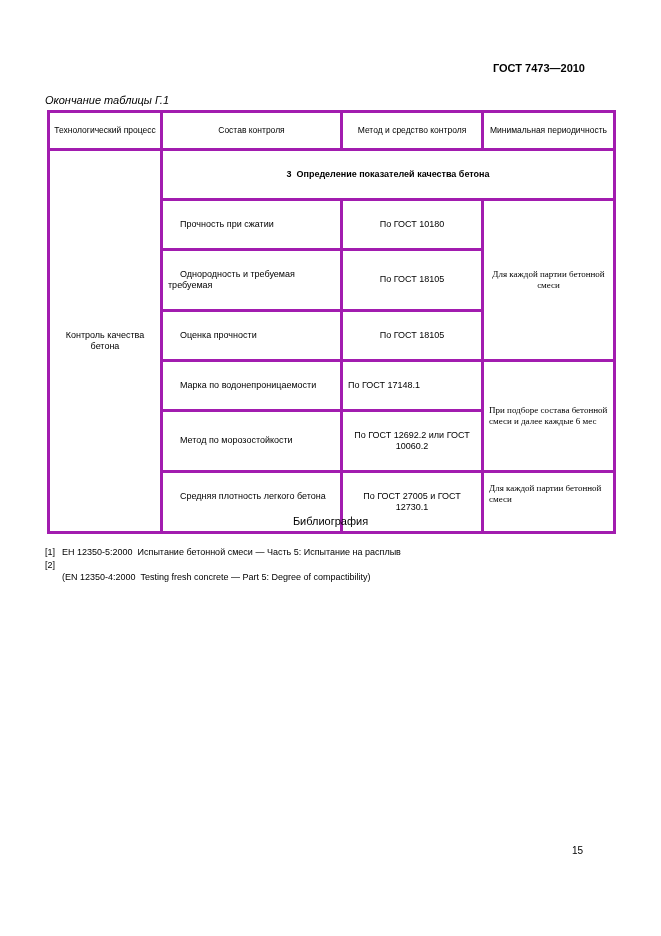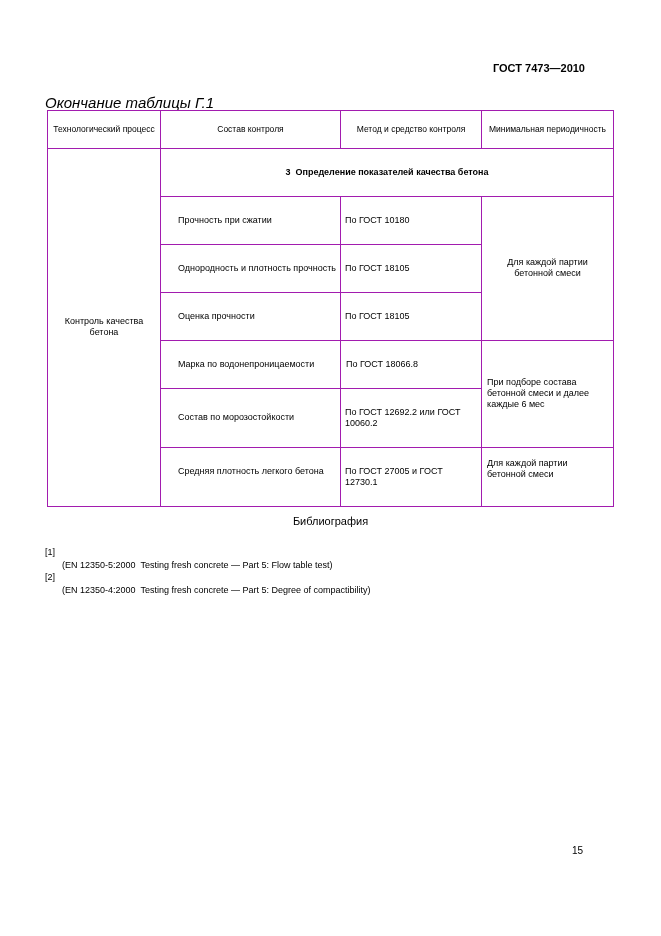"Окончание таблицы Г.1" .table-caption { font-size: 15px -> 11px }
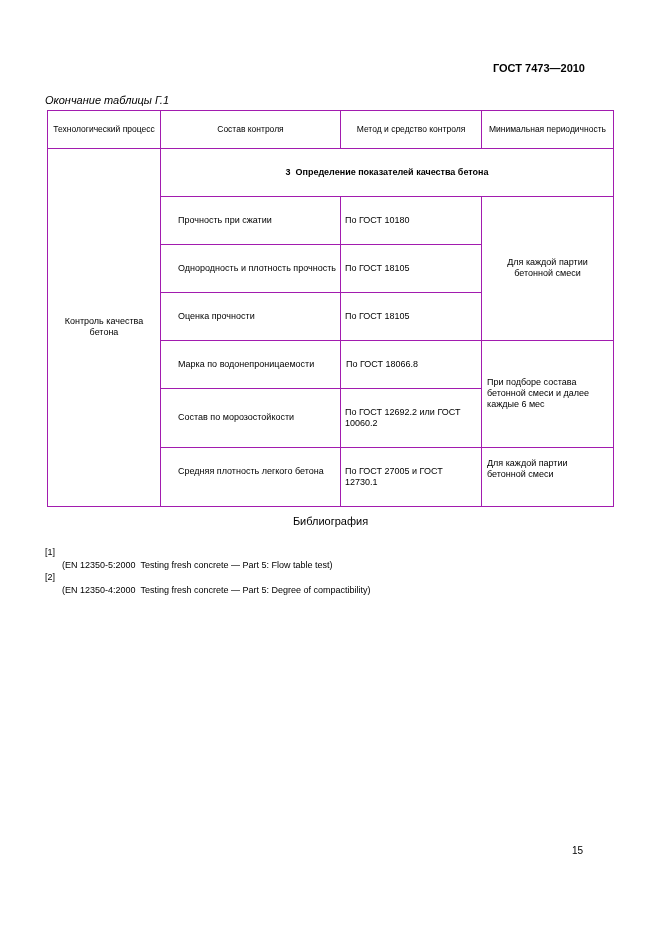"Технологический процесс" .gost-table th, .gost-table td { border: 1px solid #a21caf -> 3px solid #a21caf }
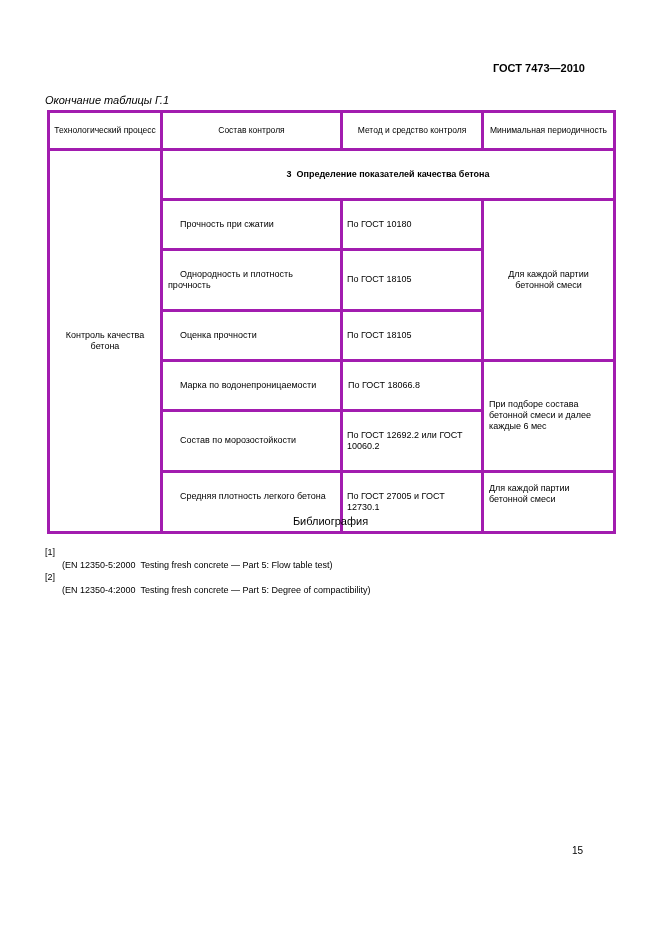"По ГОСТ 10180" td.method { text-align: left -> center }
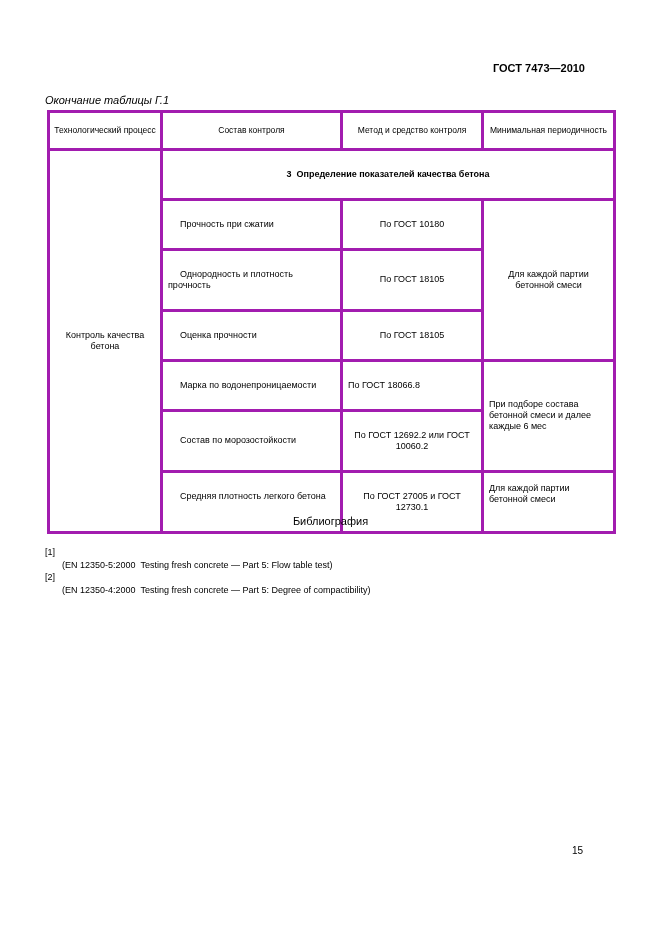"Однородность и плотность прочность" td.control { text: плотность прочность -> требуемая требуемая }
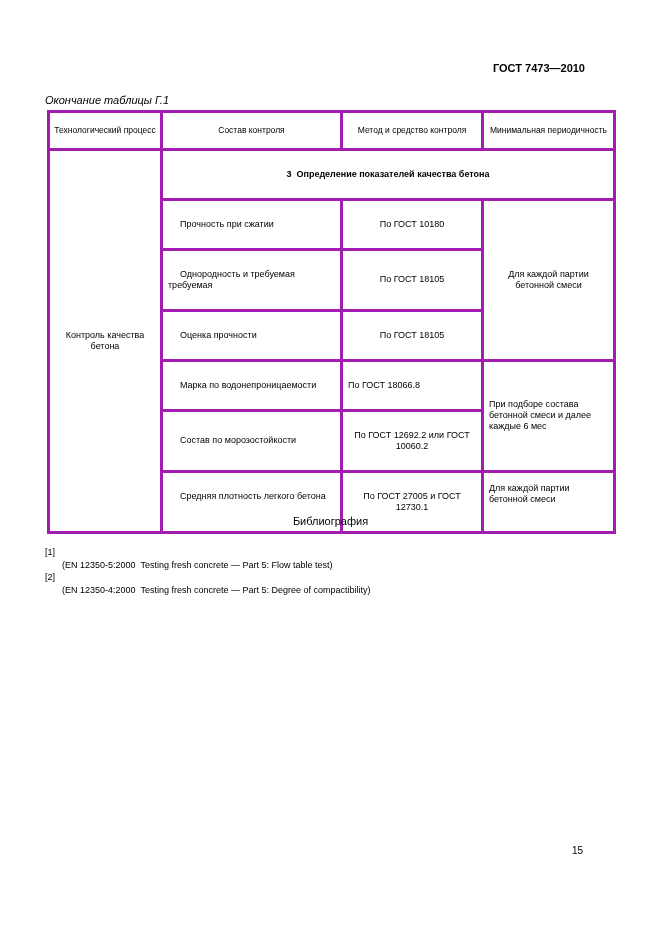"Для каждой партии бетонной смеси" td.period { font-family: none -> Liberation Serif, serif }
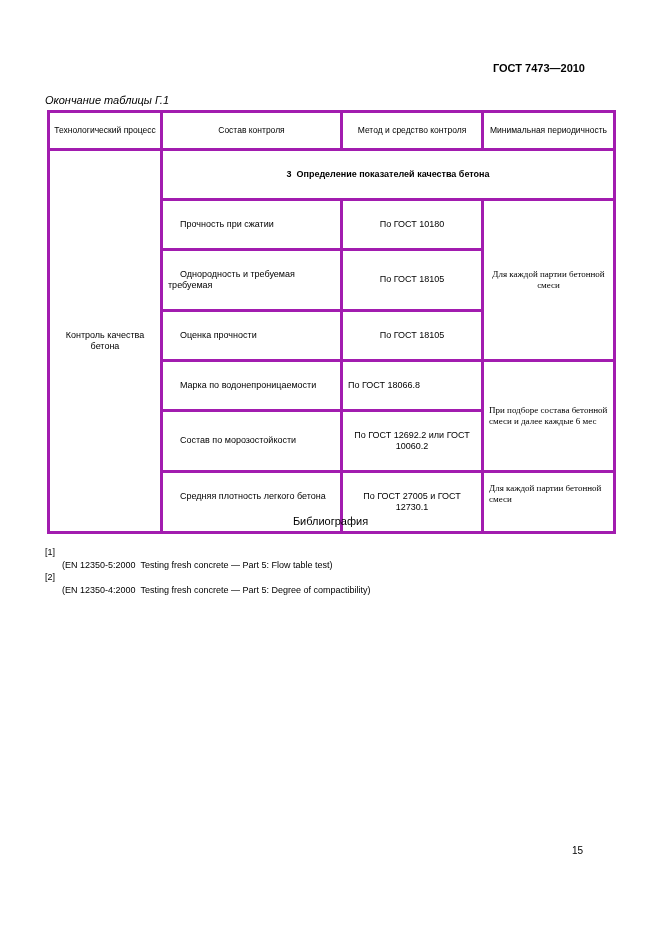"По ГОСТ 18066.8" td.method { text: 18066.8 -> 17148.1 }
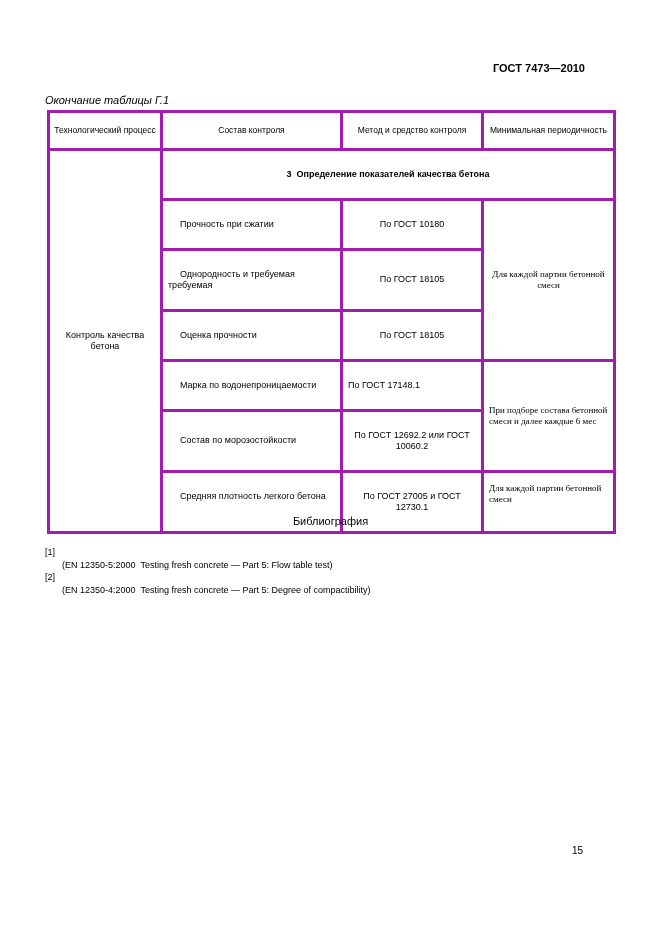"Состав по морозостойкости" td.control { text: Состав -> Метод }
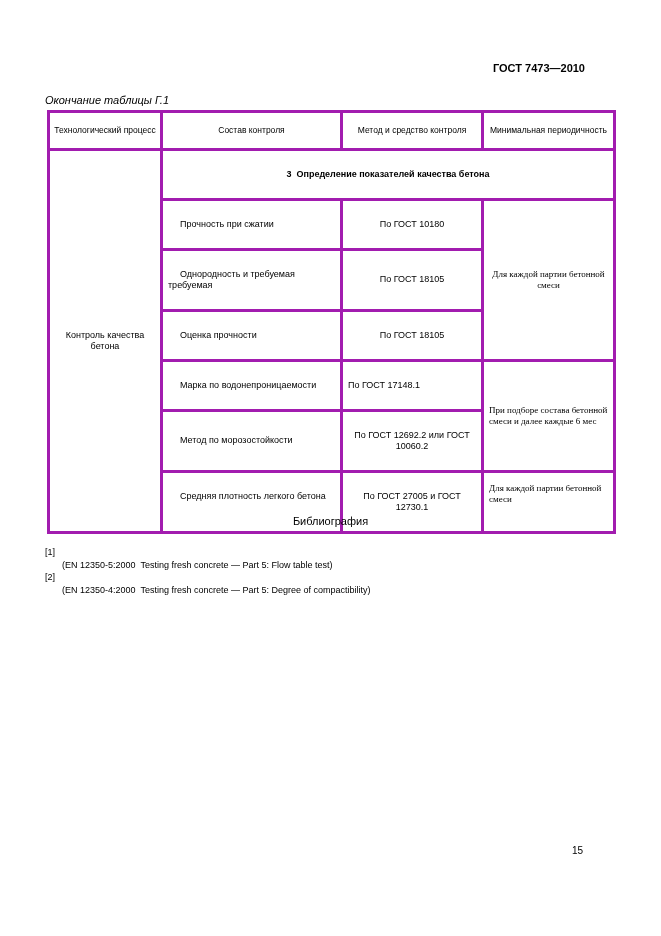"ЕН 12350-5:2000 Испытание бетонной смеси" span.bib-text { html: none -> <span>ЕН 12350-5:2000 Испытание бетонной смеси — Часть 5: Испытание на расплыв</span> }
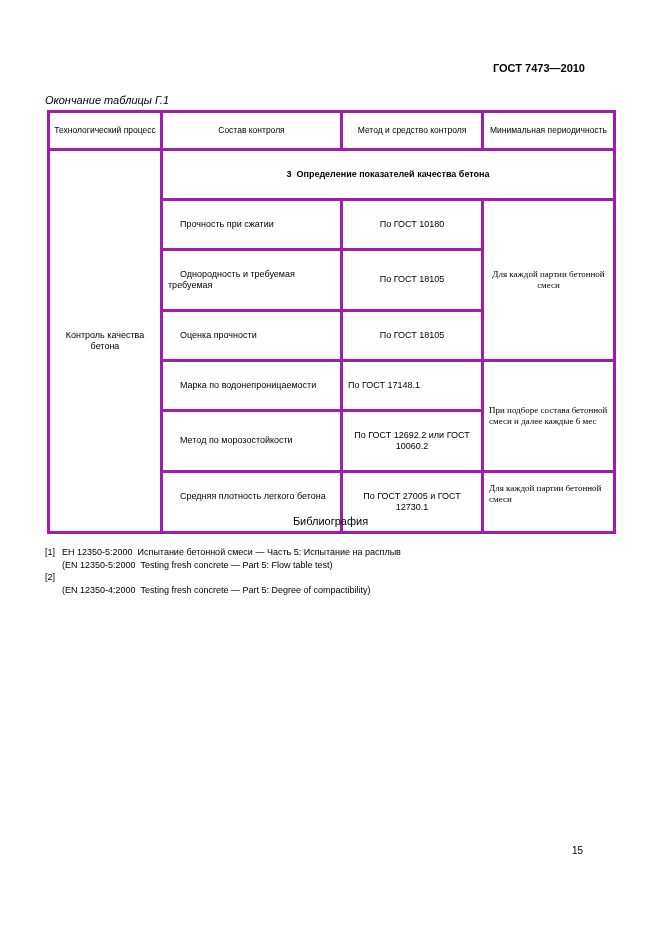"(EN 12350-5:2000 Testing fresh concrete" div.bib-line2 { html: <div>(EN 12350-5:2000 Testing fresh concrete — Part 5: Flow table test)</div> -> none }
